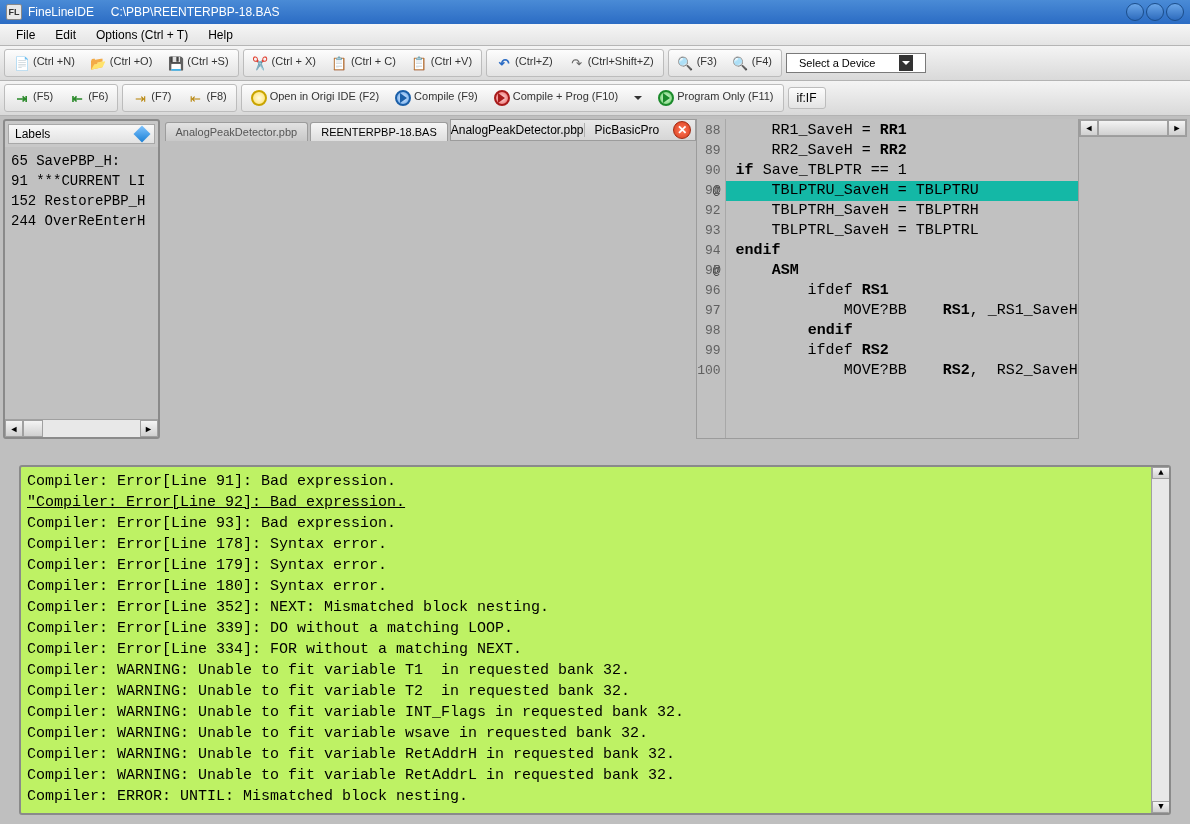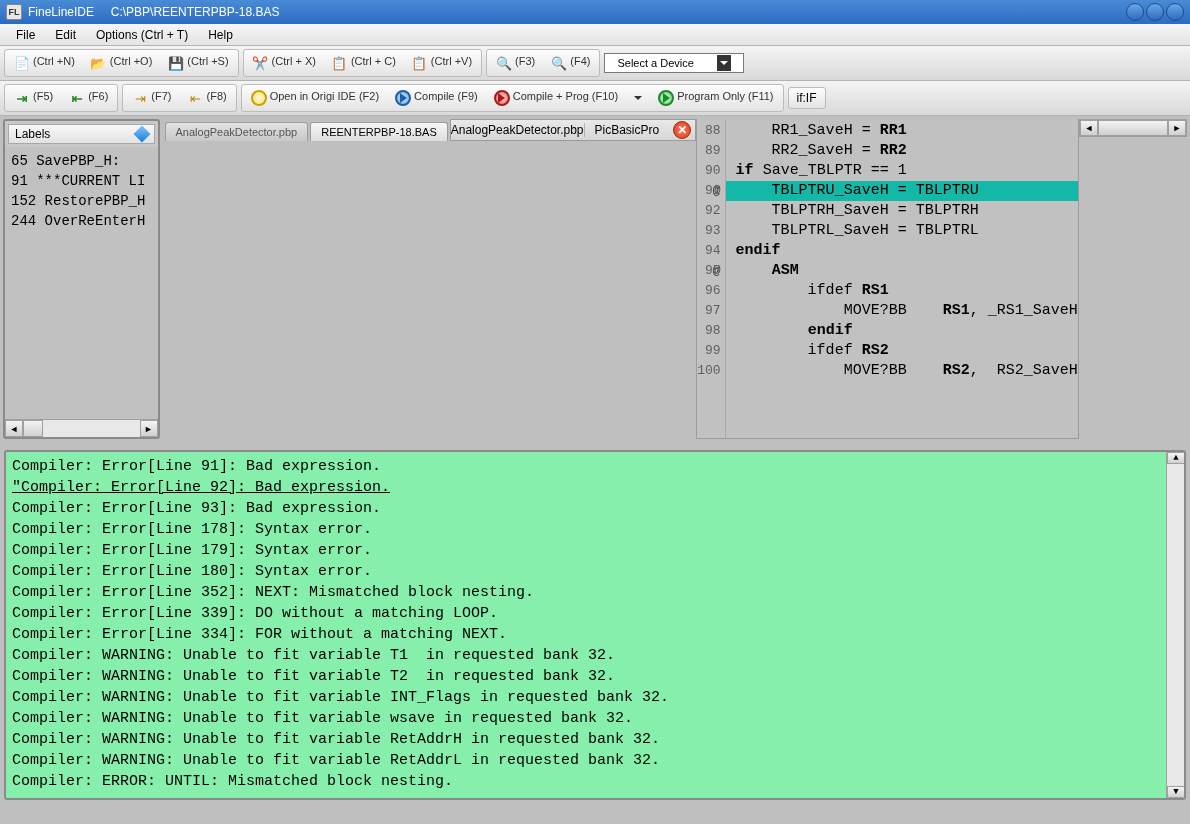"(Ctrl+Z)" div.tb-group { html: none -> <div> <button> <span></span> <span>(Ctrl+Z)</span> </button> <button> <span></span> <span>(Ctrl+Shift+Z)</span> </button> </div> }
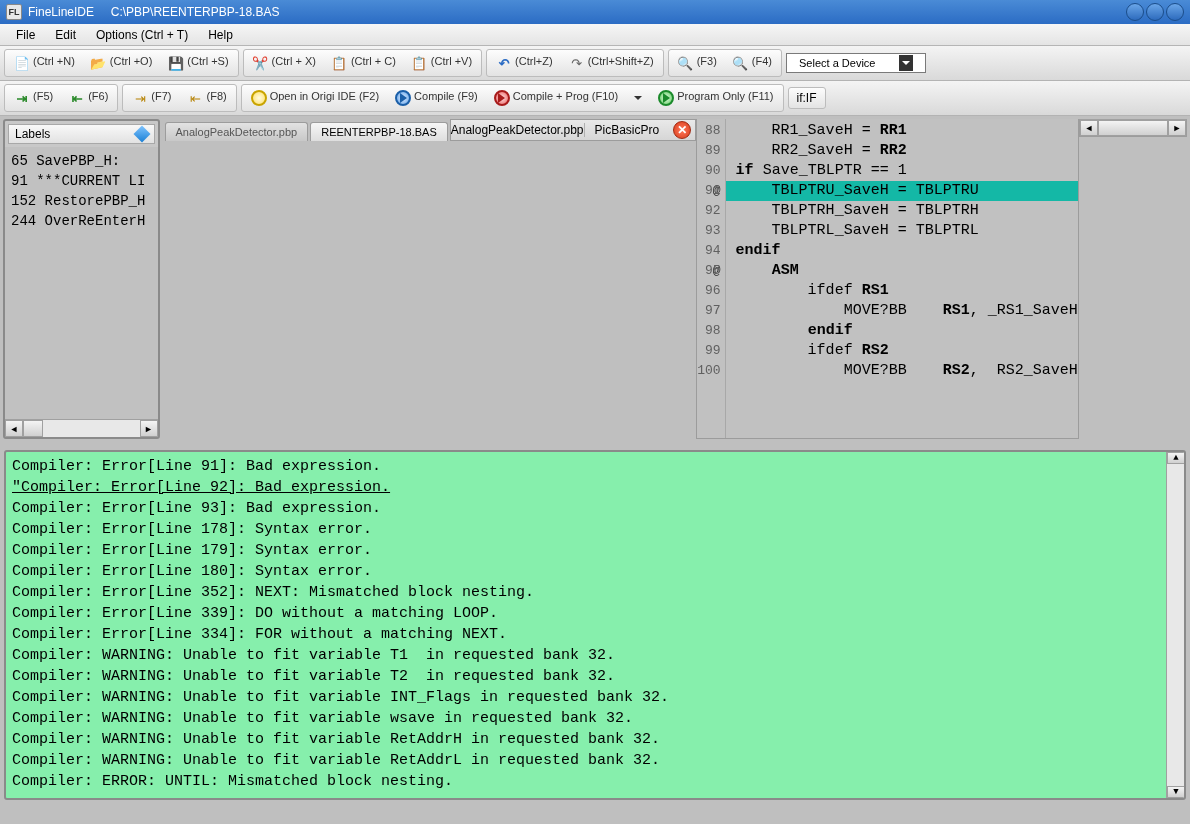"Compiler: Error[Line 91]: Bad" .output-panel { background: #86efac -> #bef264; margin: 4px -> 19px }
